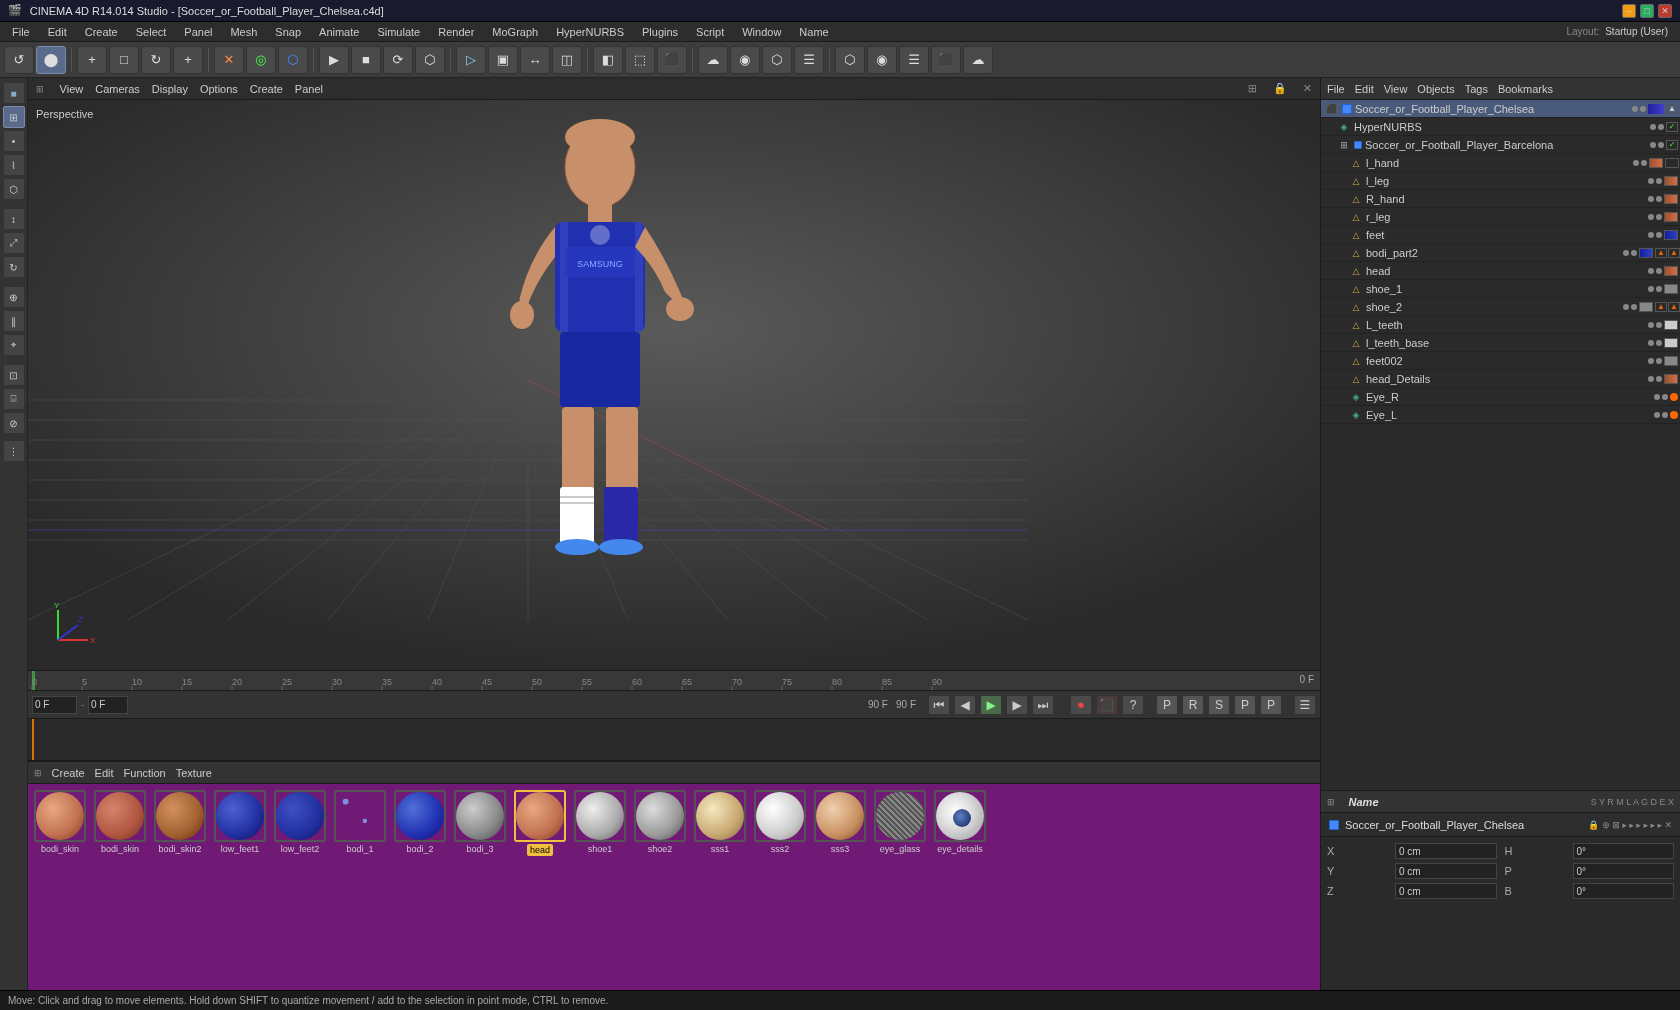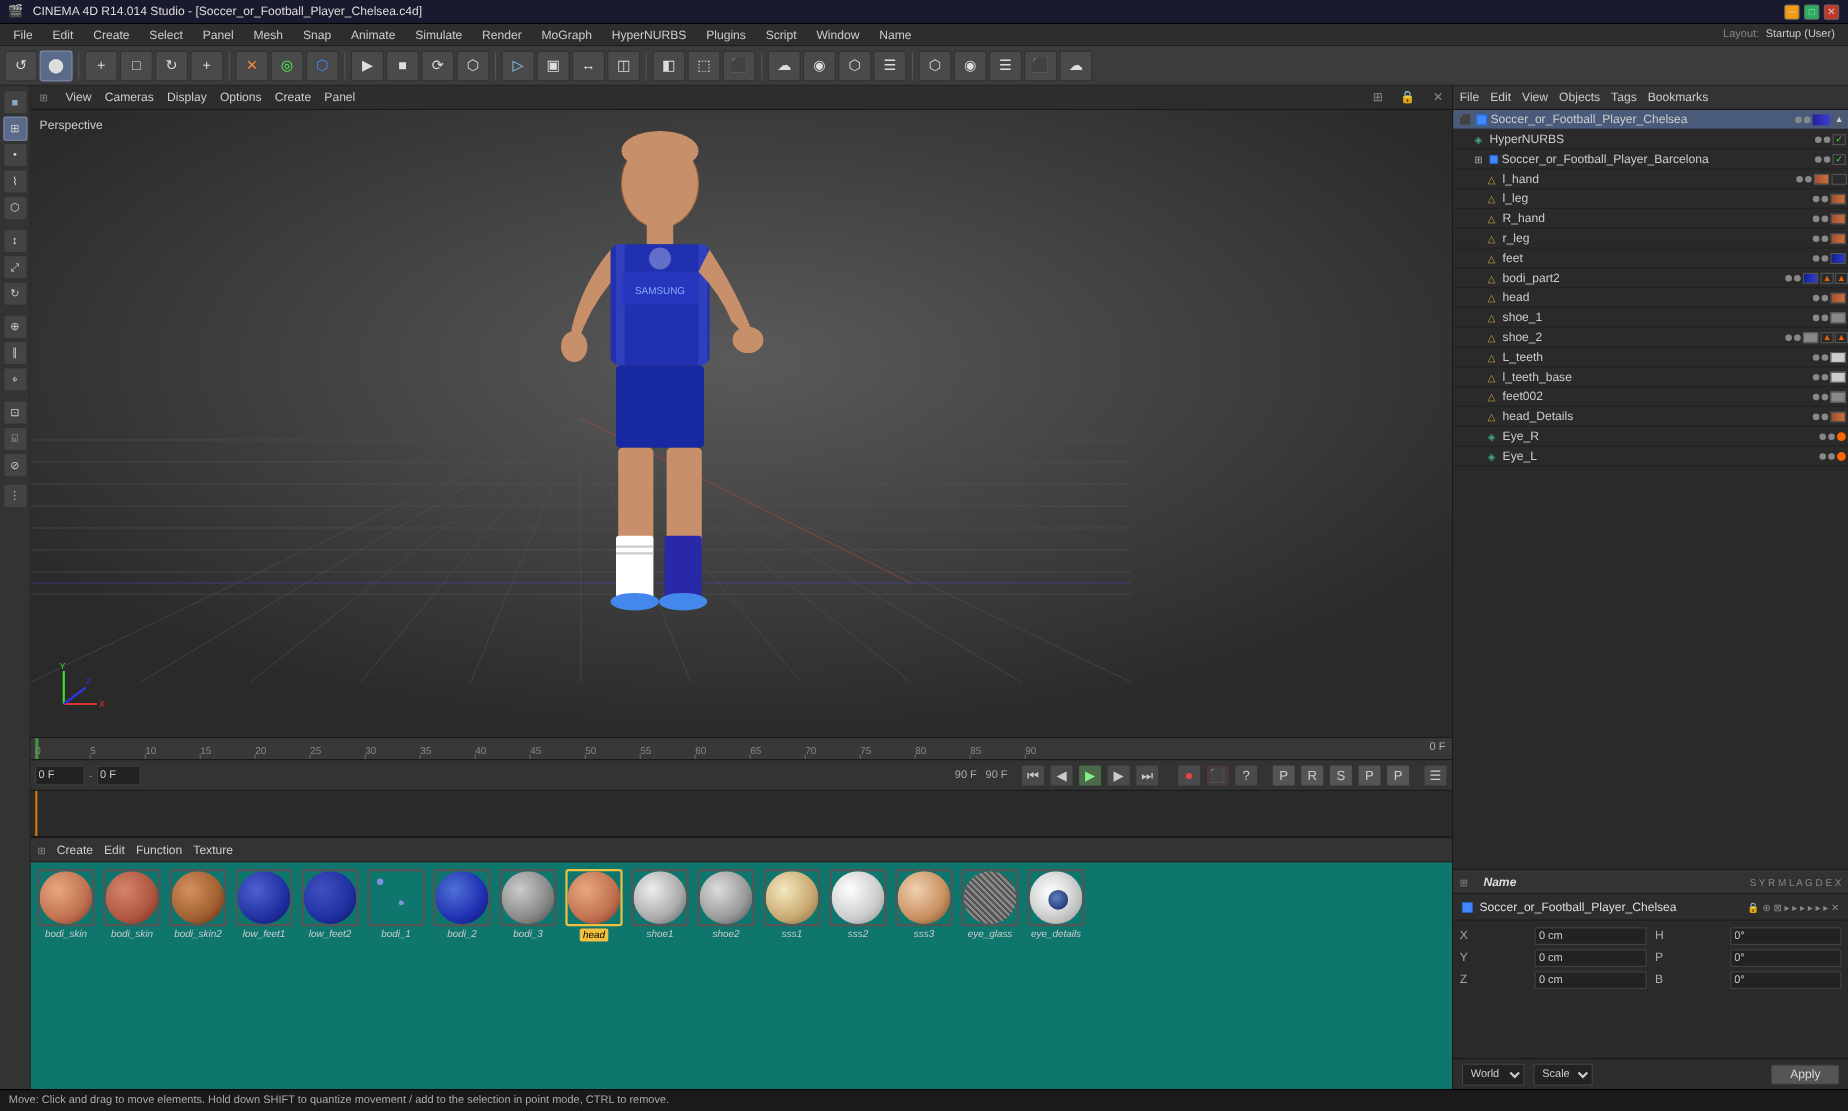"bodi_skin" #mat-list { background: #0f766e -> #701a75; font-style: italic -> none }
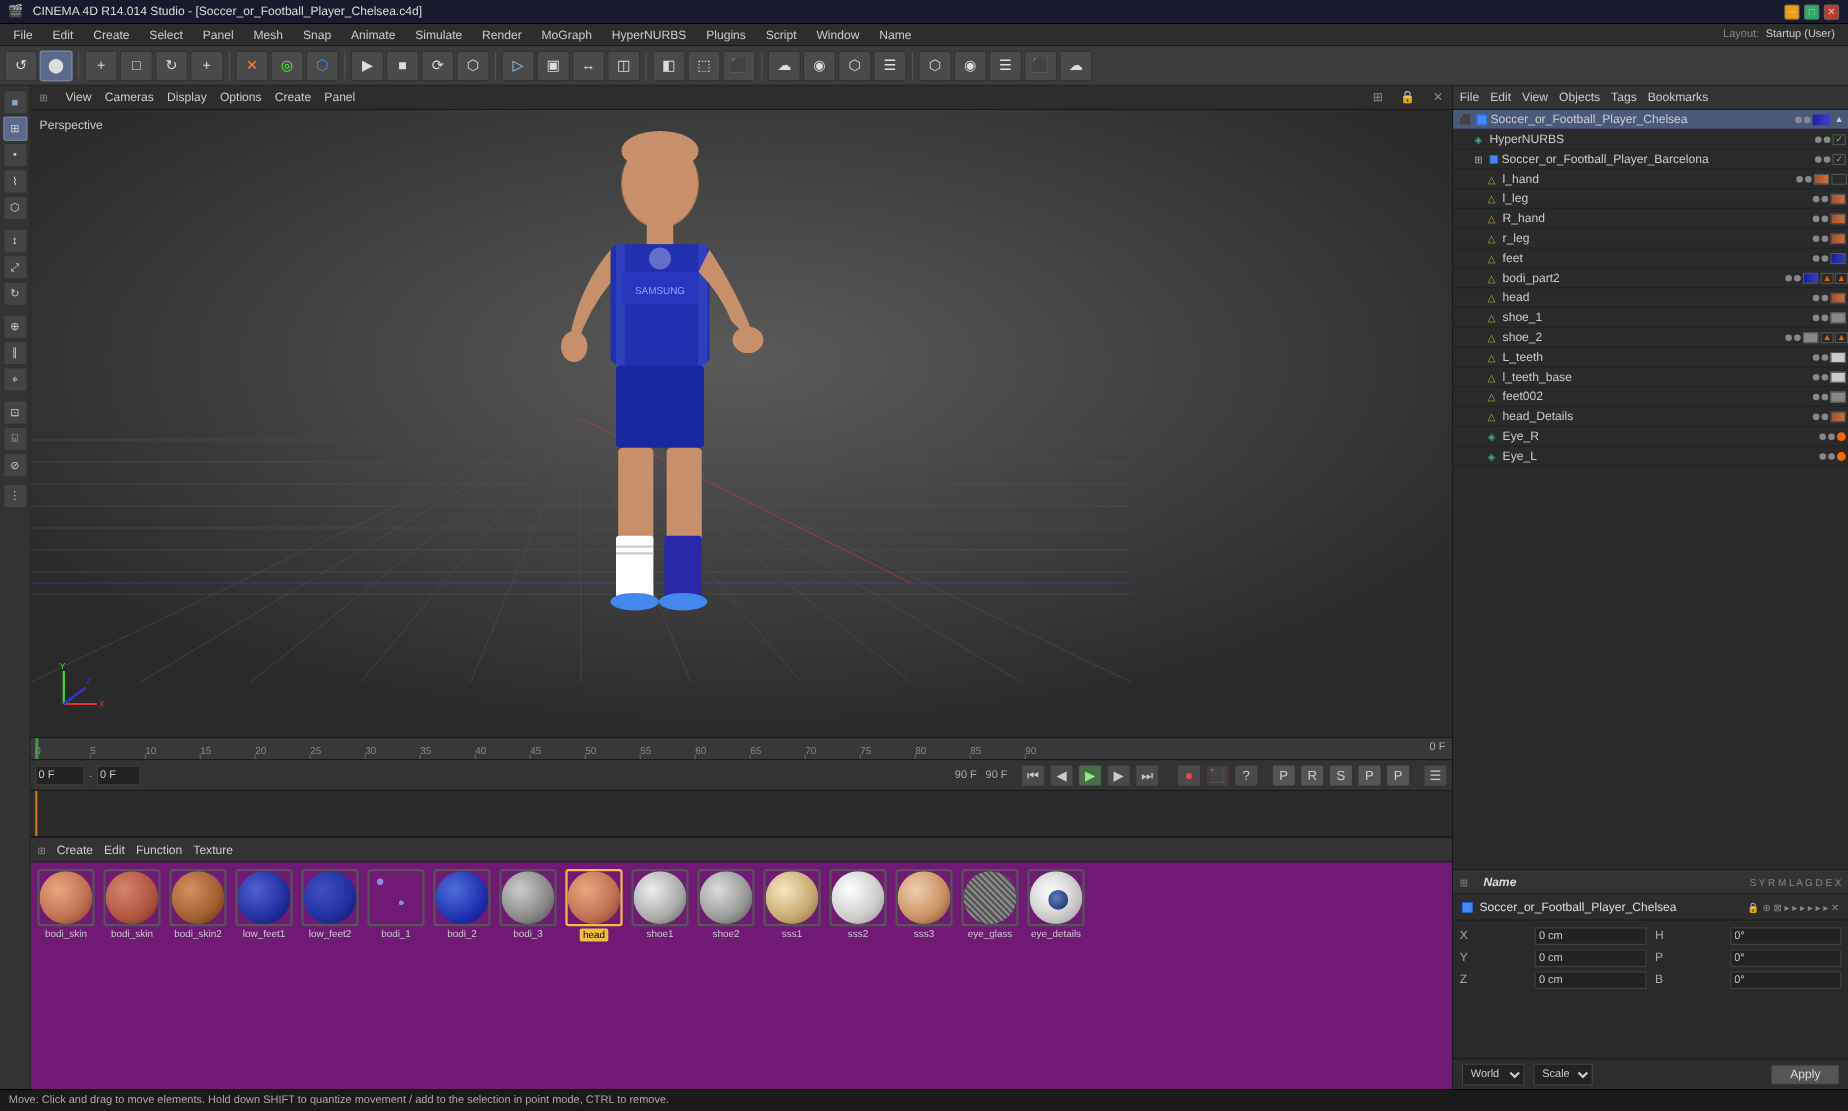"World" div { html: <div> <select> <option>World</option> <option>Object</option> <option>Local</option> </select> <select> <option>Scale</option> <option>Size</option> </select> <div></div> <button>Apply</button> </div> -> none }
